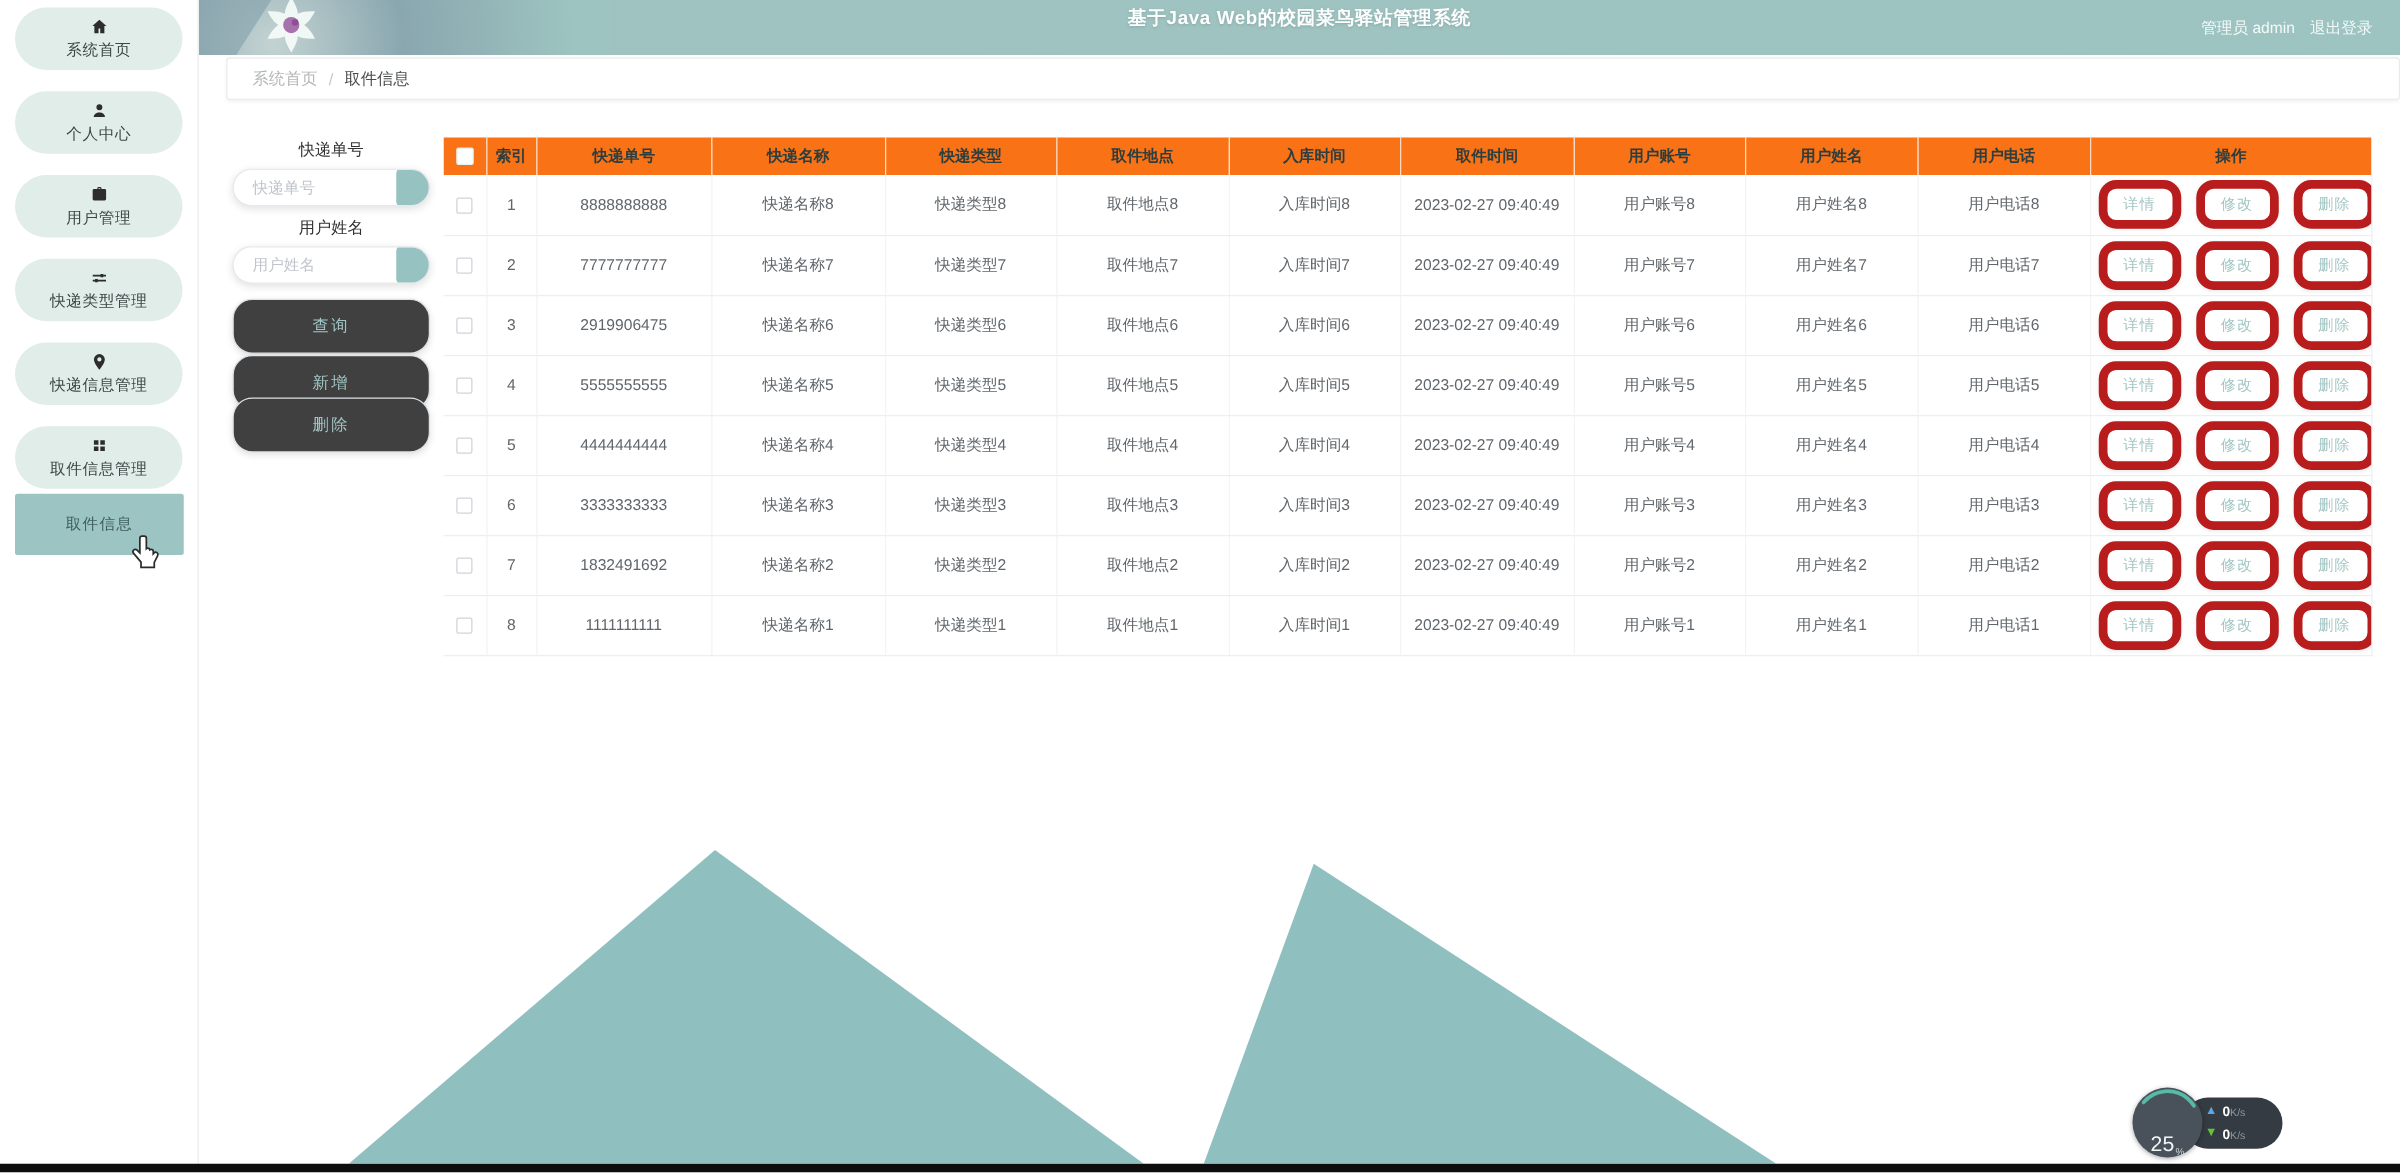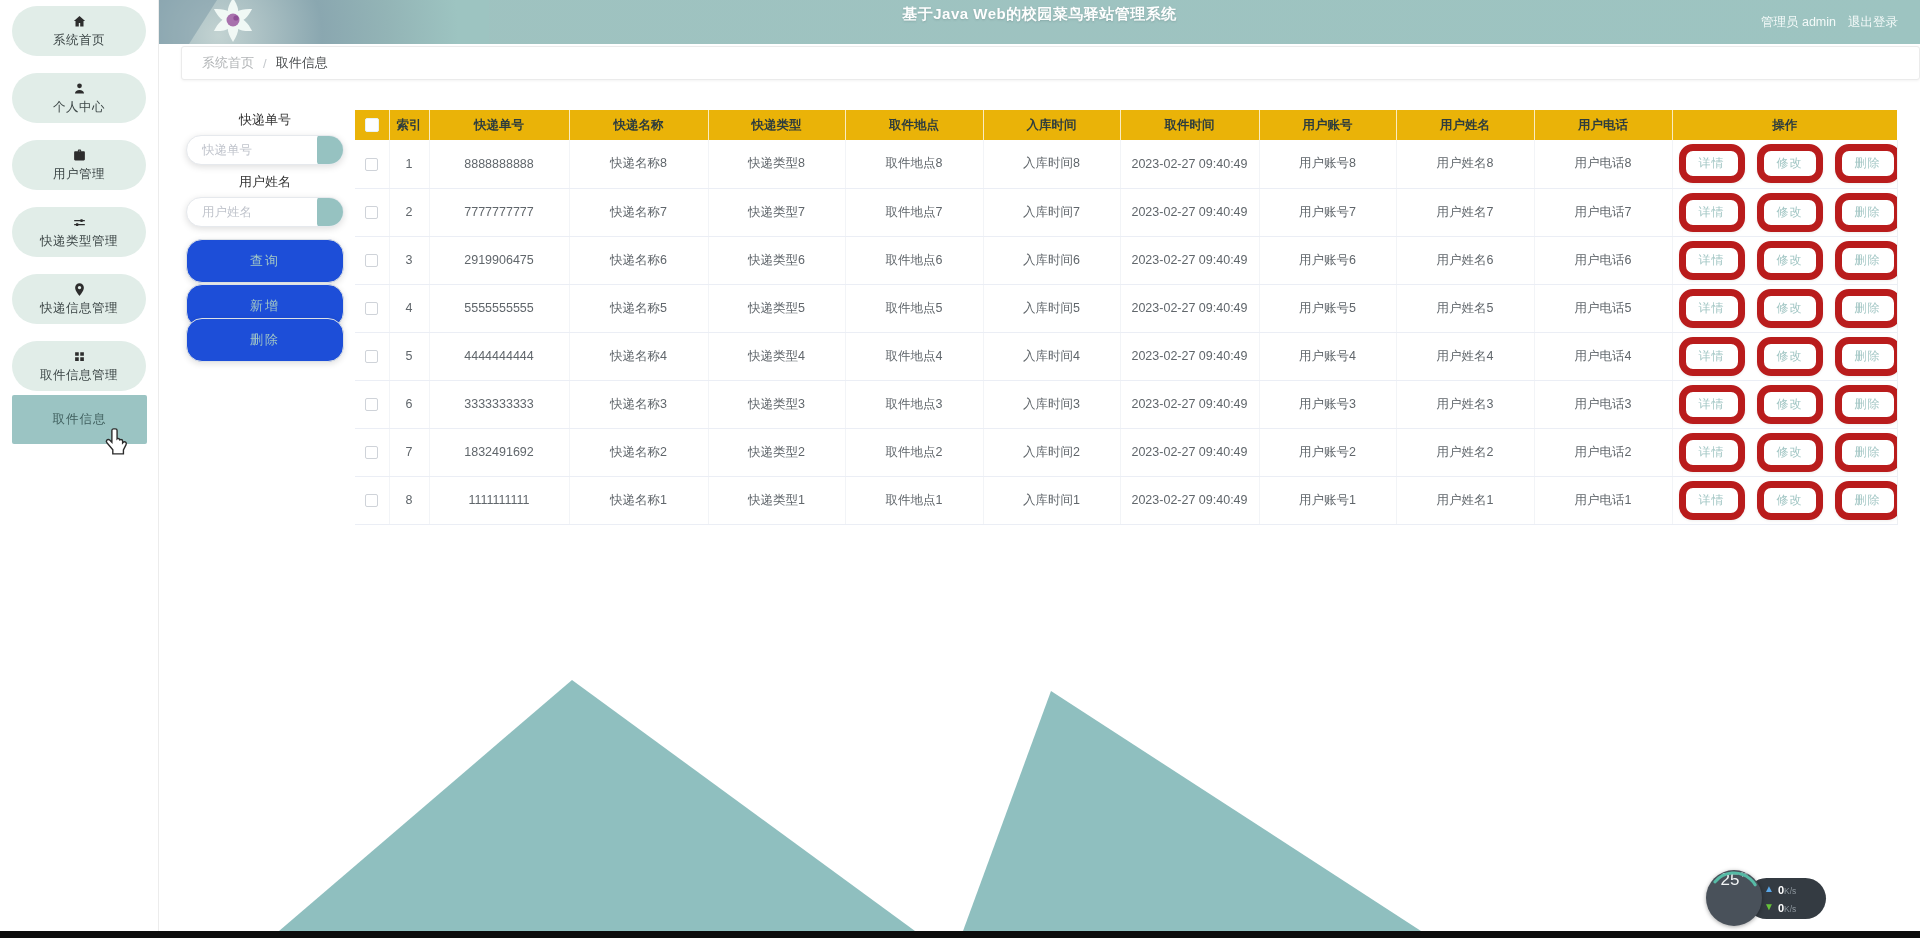"索引" thead th { background: #eab308 -> #f97316 }
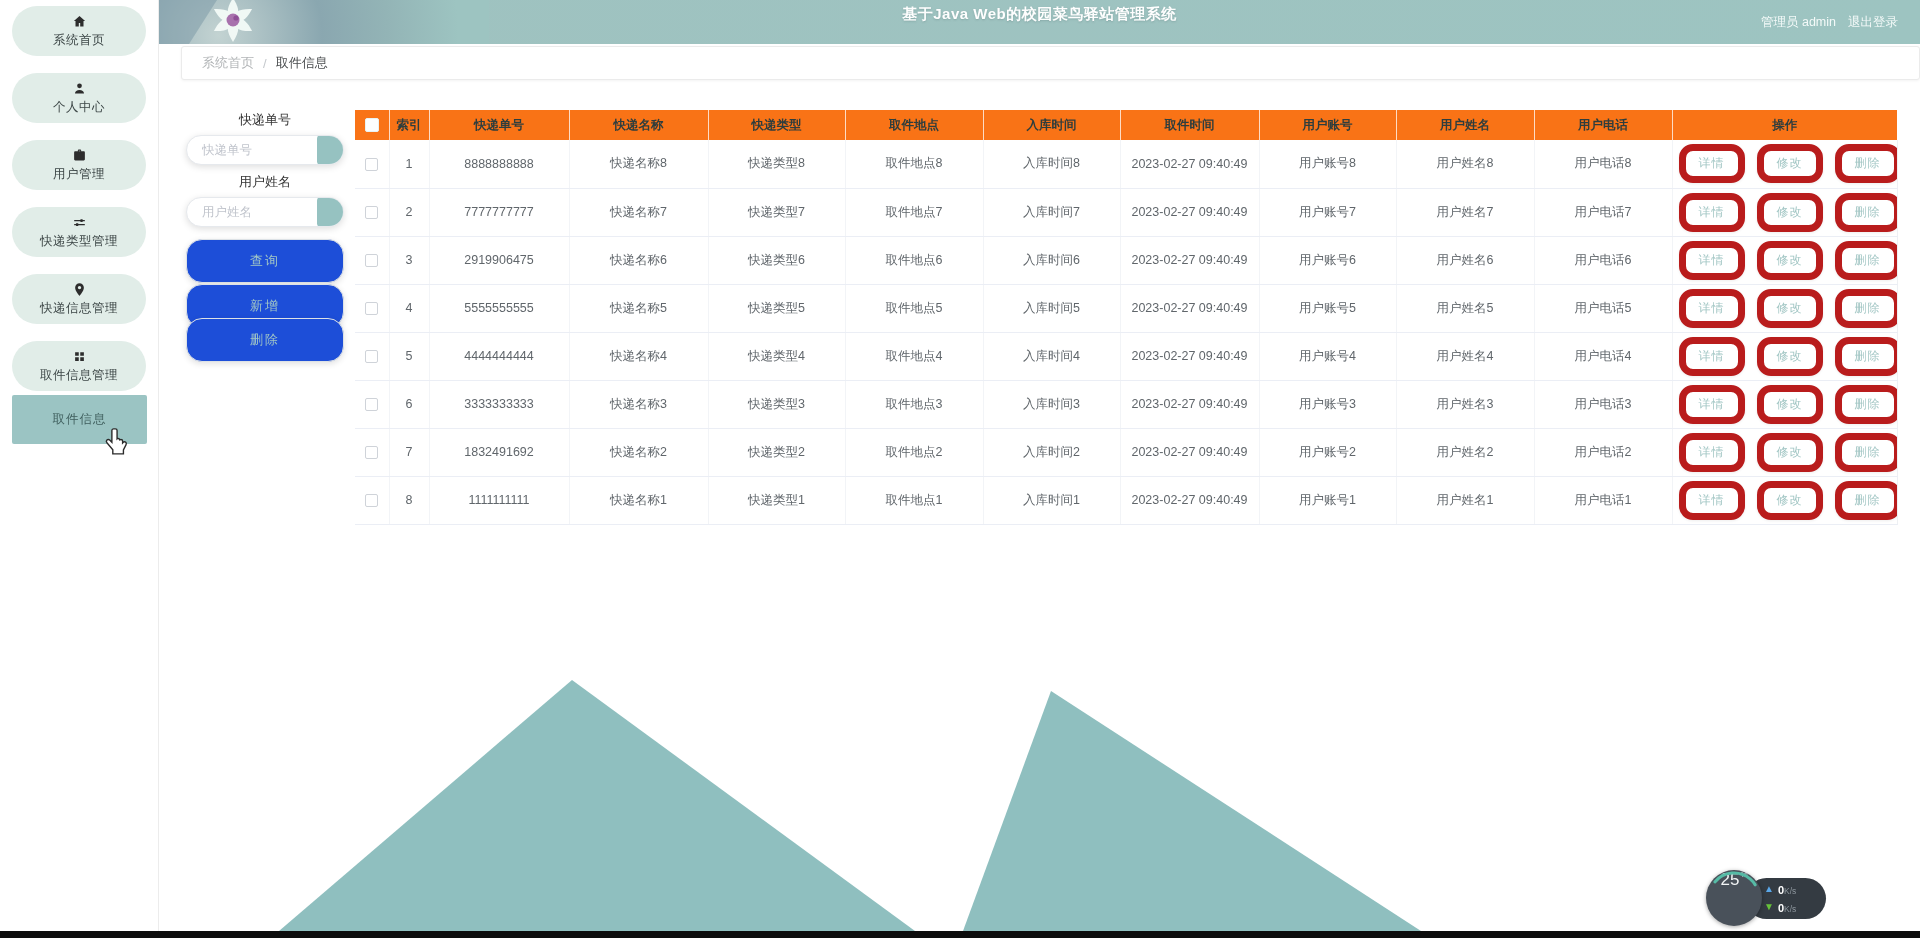"查询" .pill-btn { background: #1d4ed8 -> #404040 }
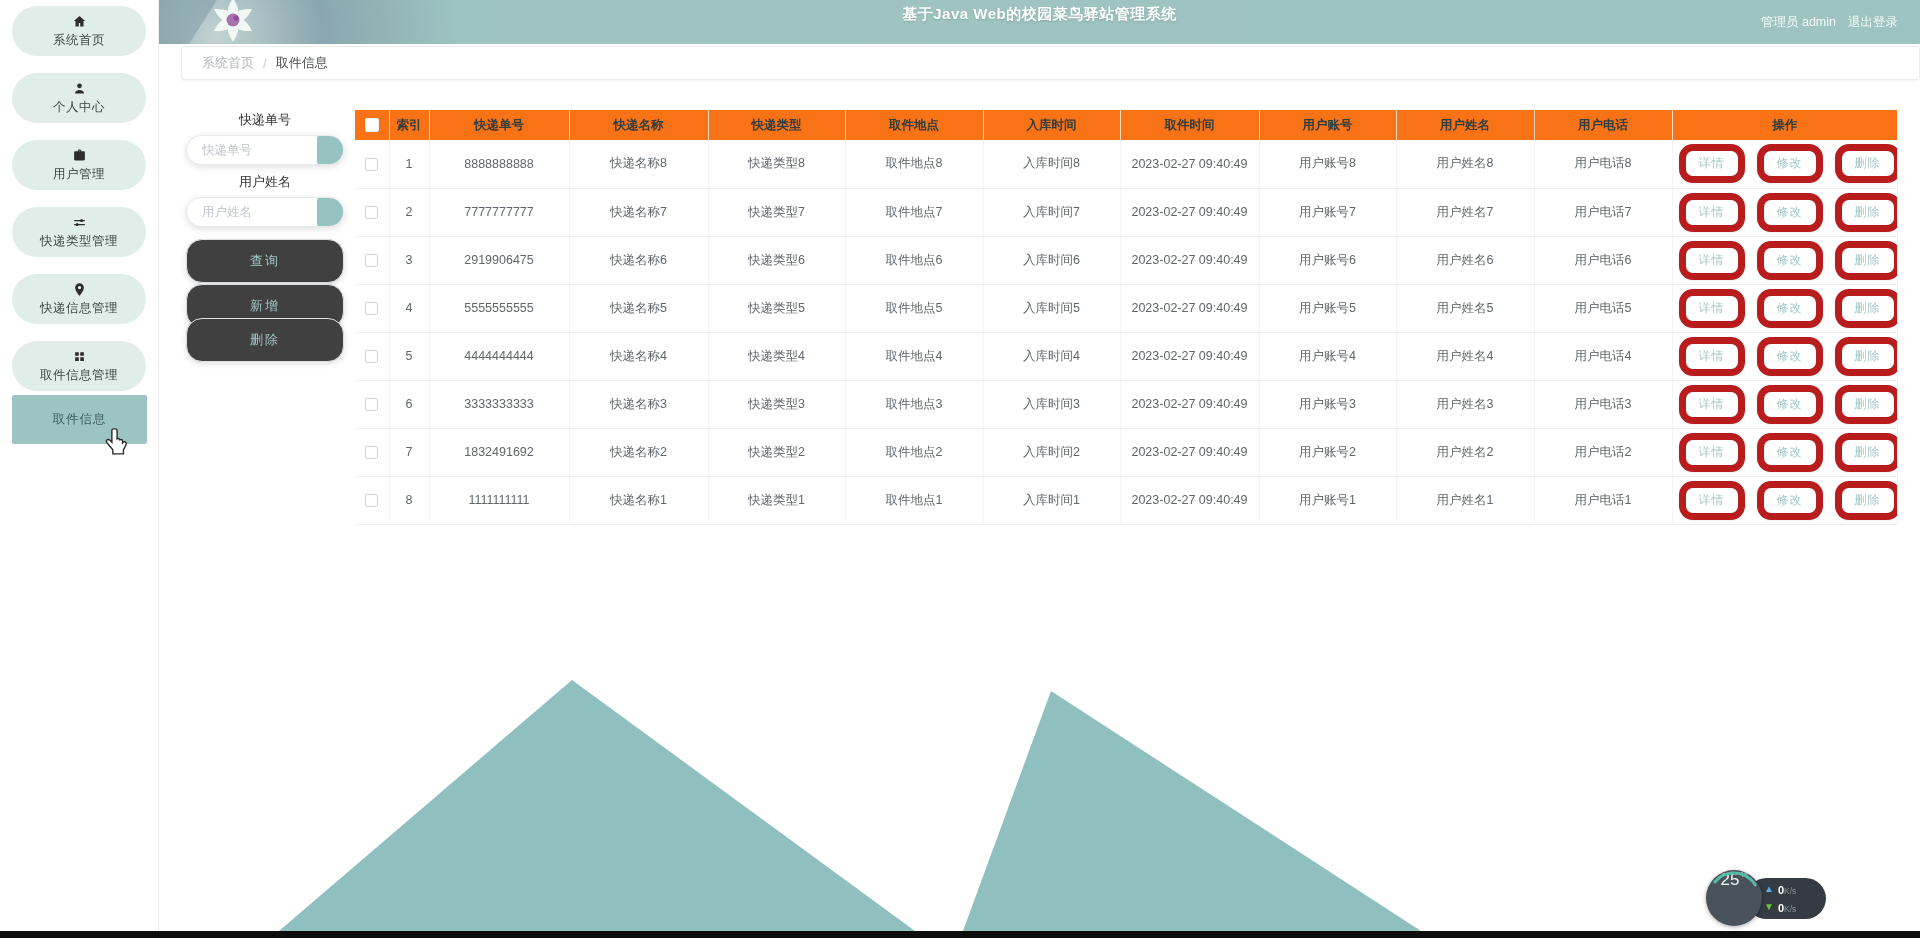"25" .speedo .circle { align-items: flex-start -> flex-end }
